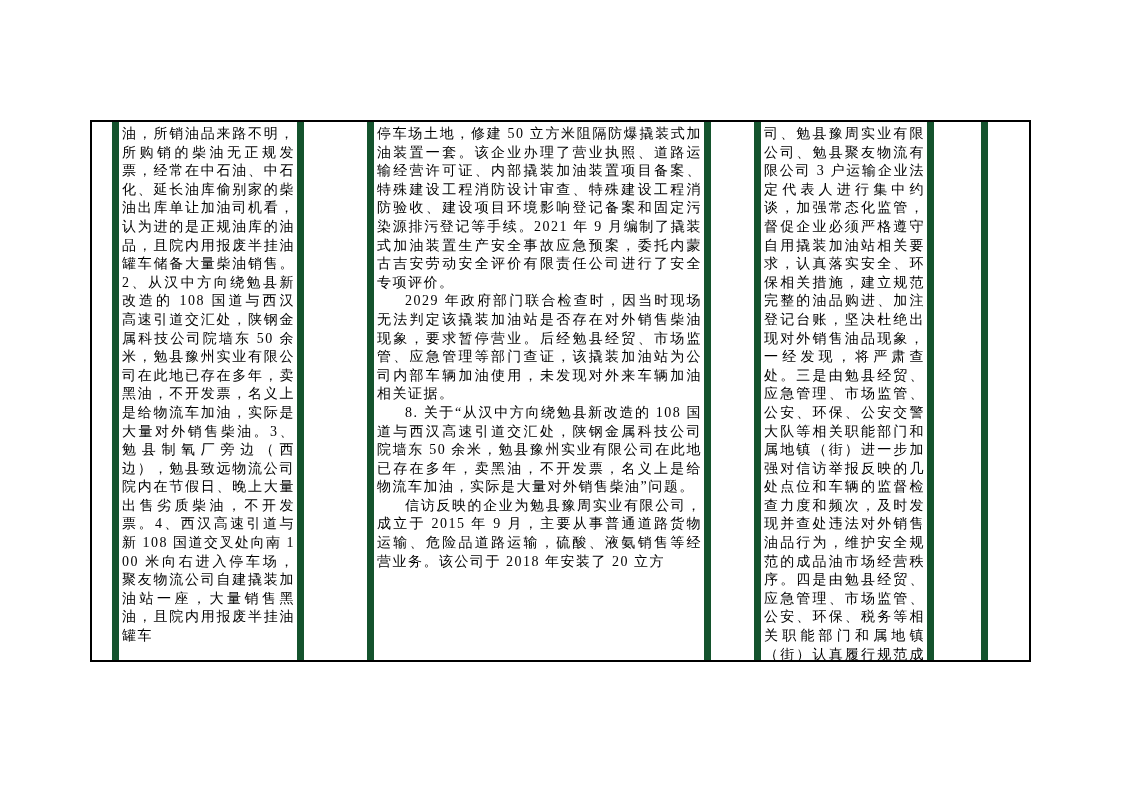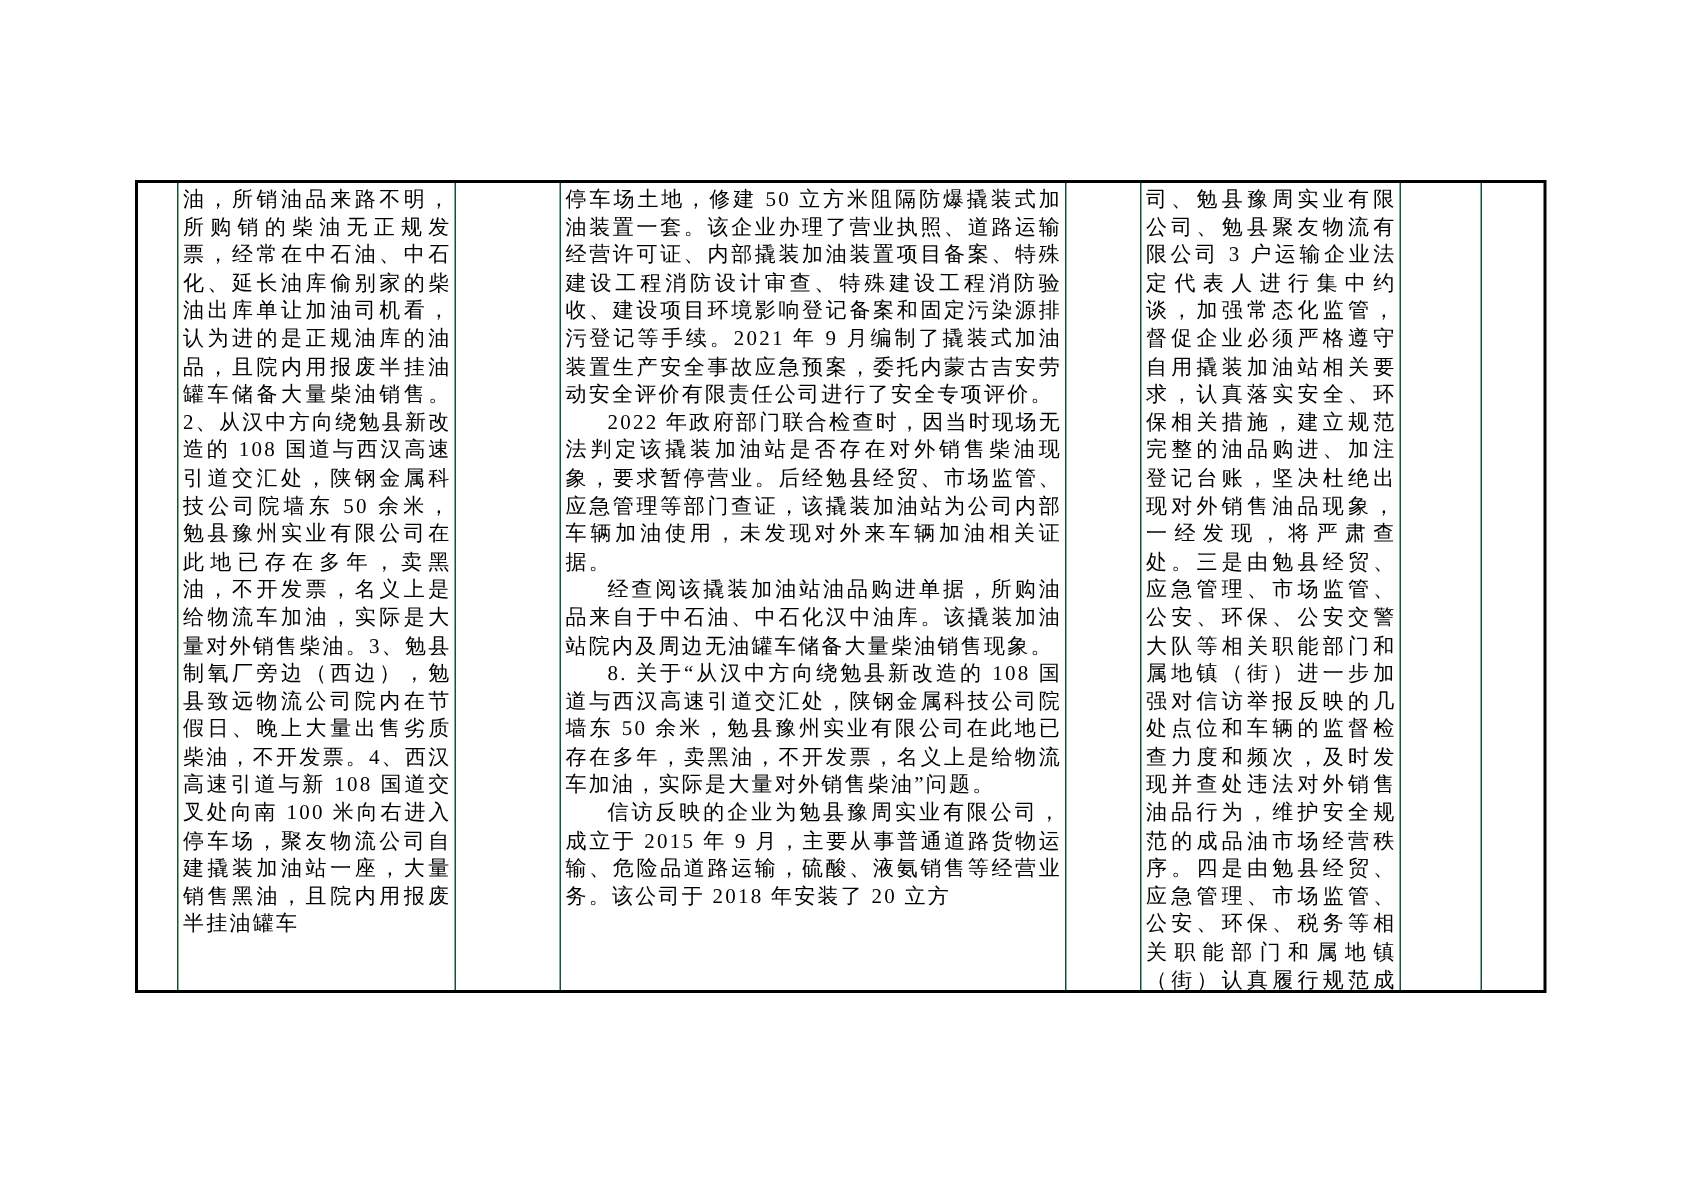"油，所销油品来路不明，所购销的柴油无正规发票，经常在中石油、中石化、延长油库偷别" .cell { border-right: 1px solid #14532d -> 7px solid #14532d }
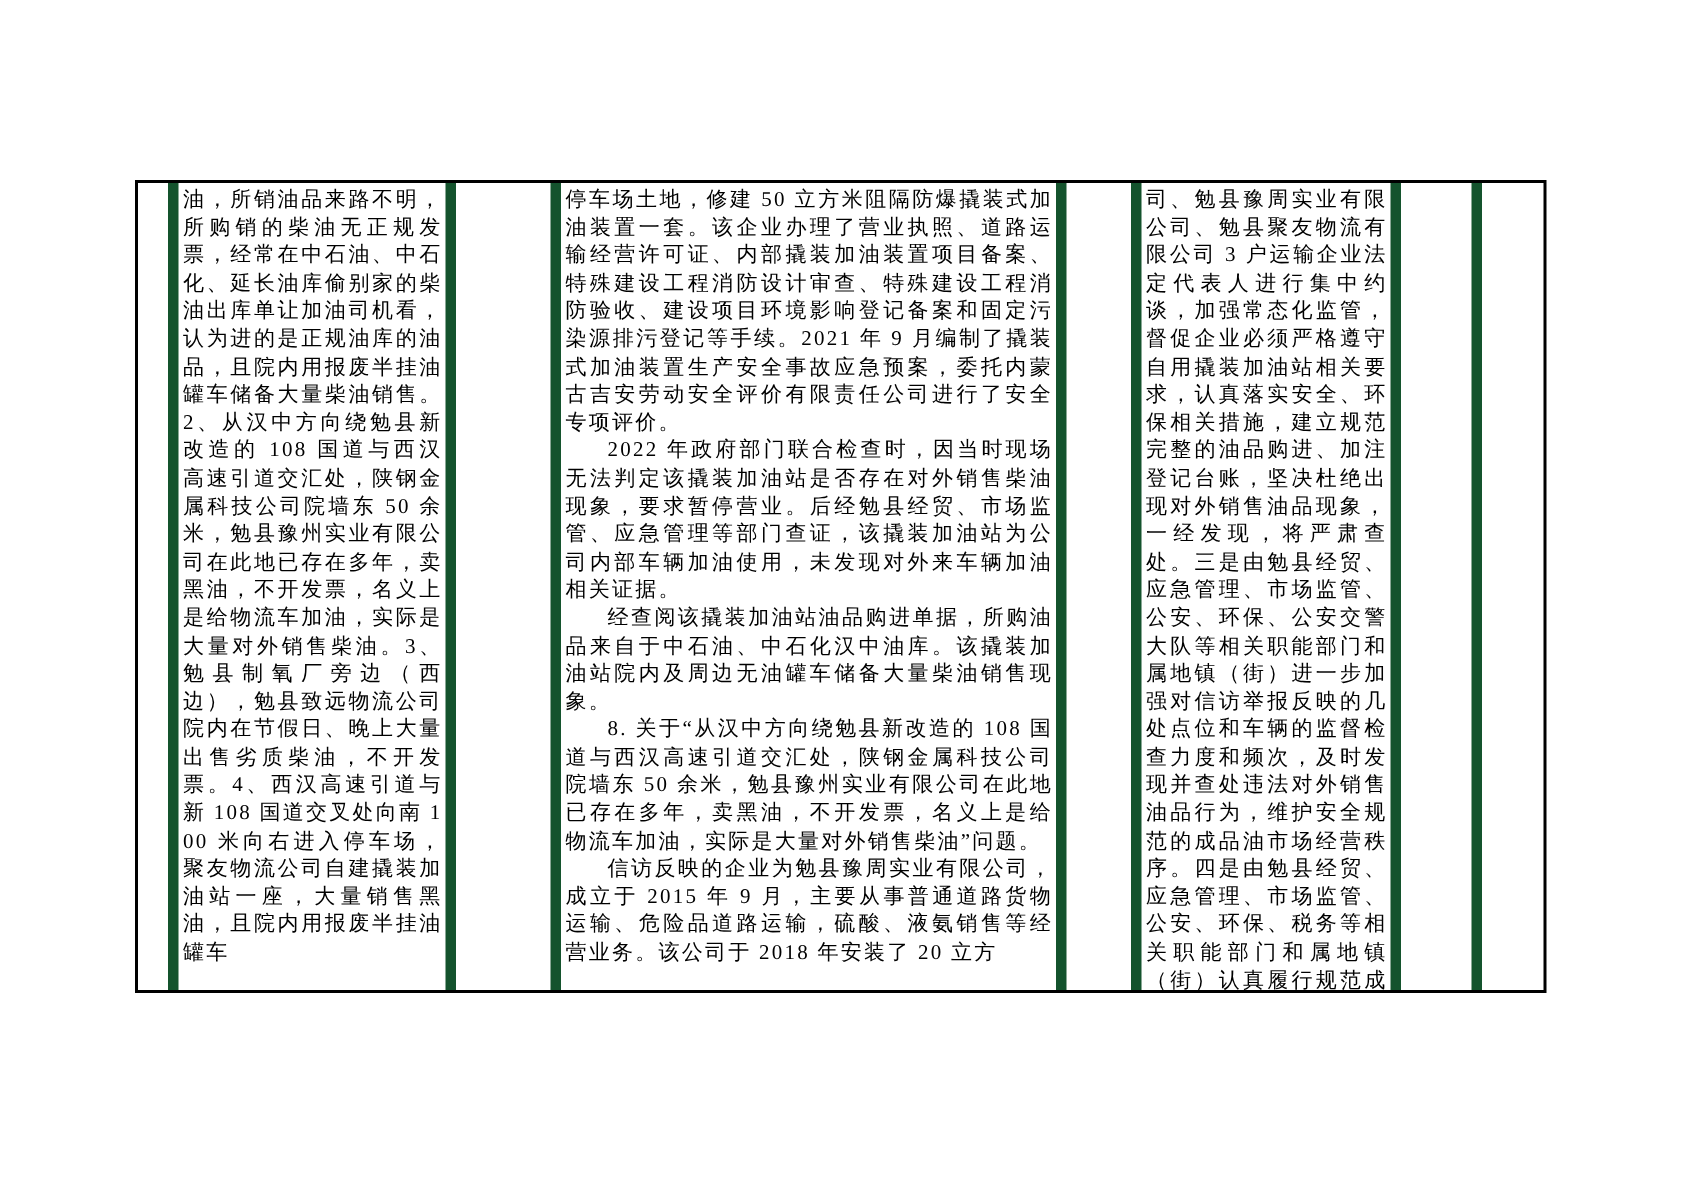"2022" p.indent { text: 2022 -> 2029 }
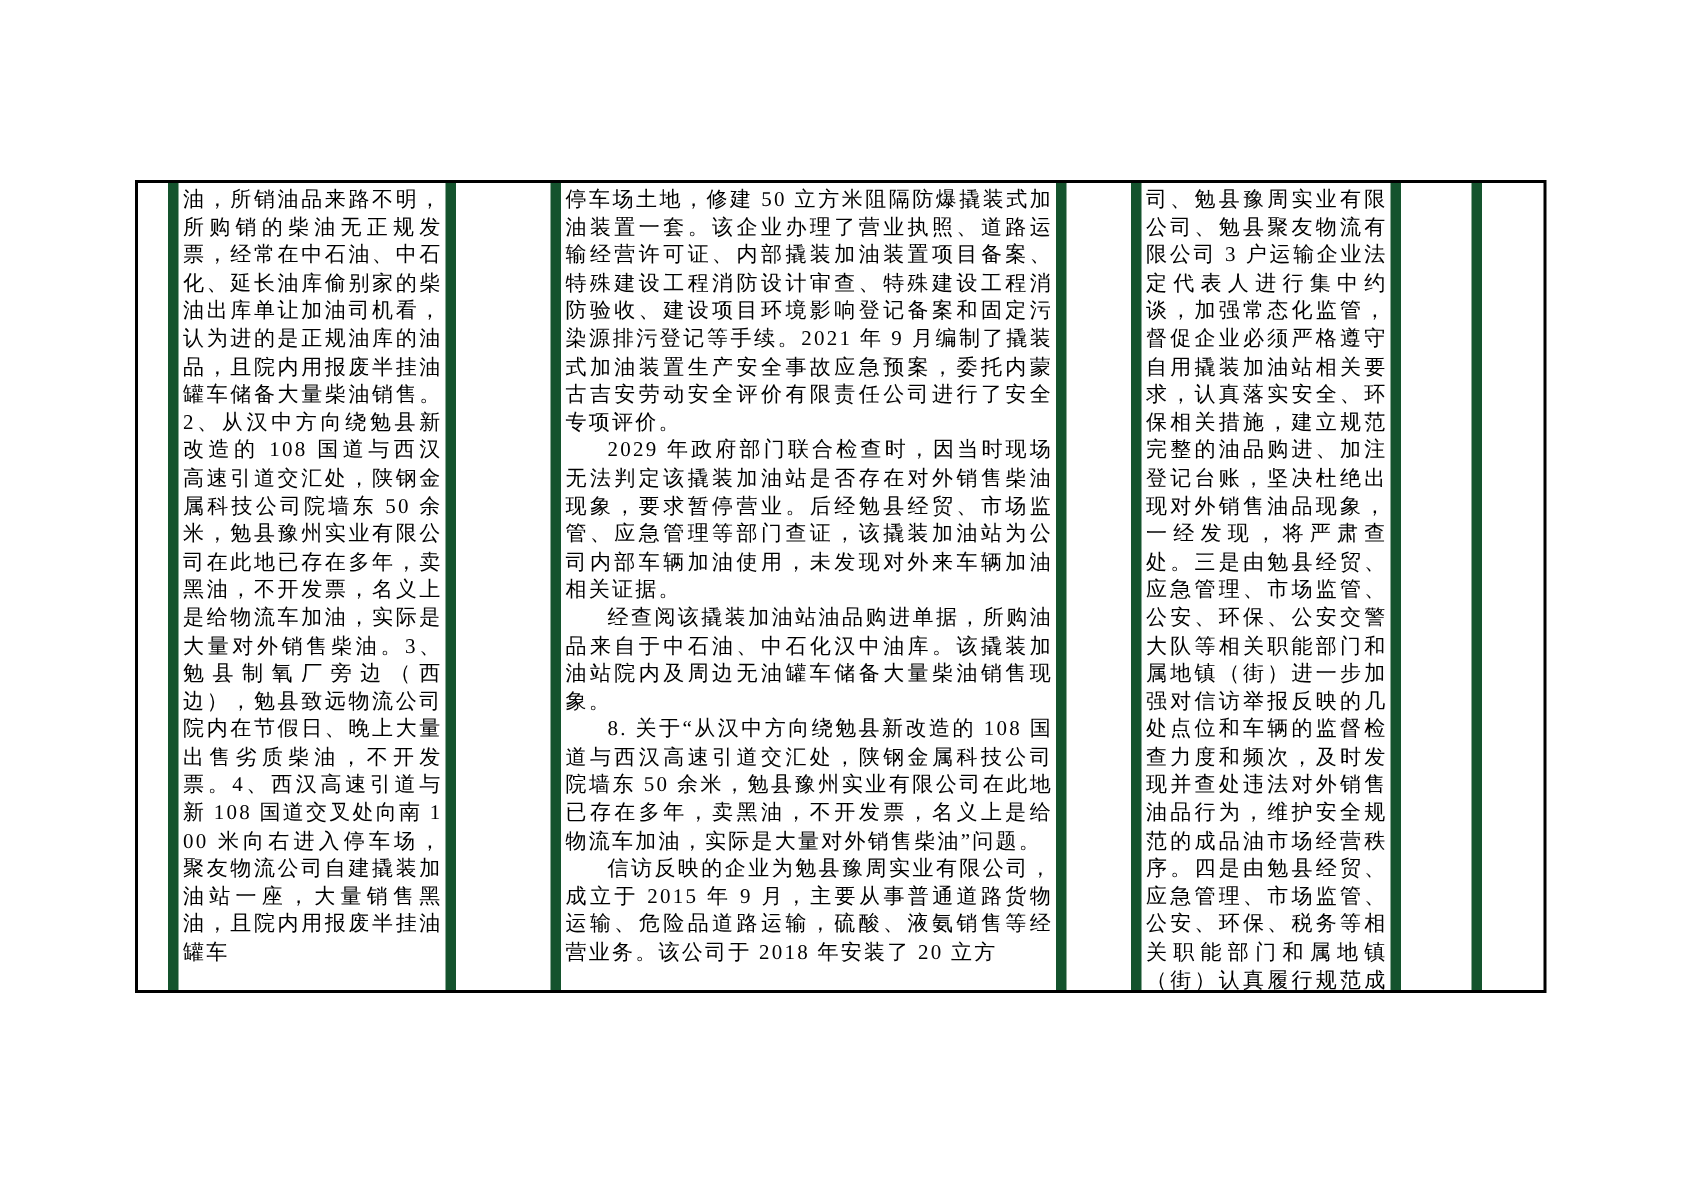"经查阅该撬装加油站油品购进单据，所购油品来自于中石油、中石化汉中油库。该撬装加油" p.indent { html: <p>经查阅该撬装加油站油品购进单据，所购油品来自于中石油、中石化汉中油库。该撬装加油站院内及周边无油罐车储备大量柴油销售现象。</p> -> none }
